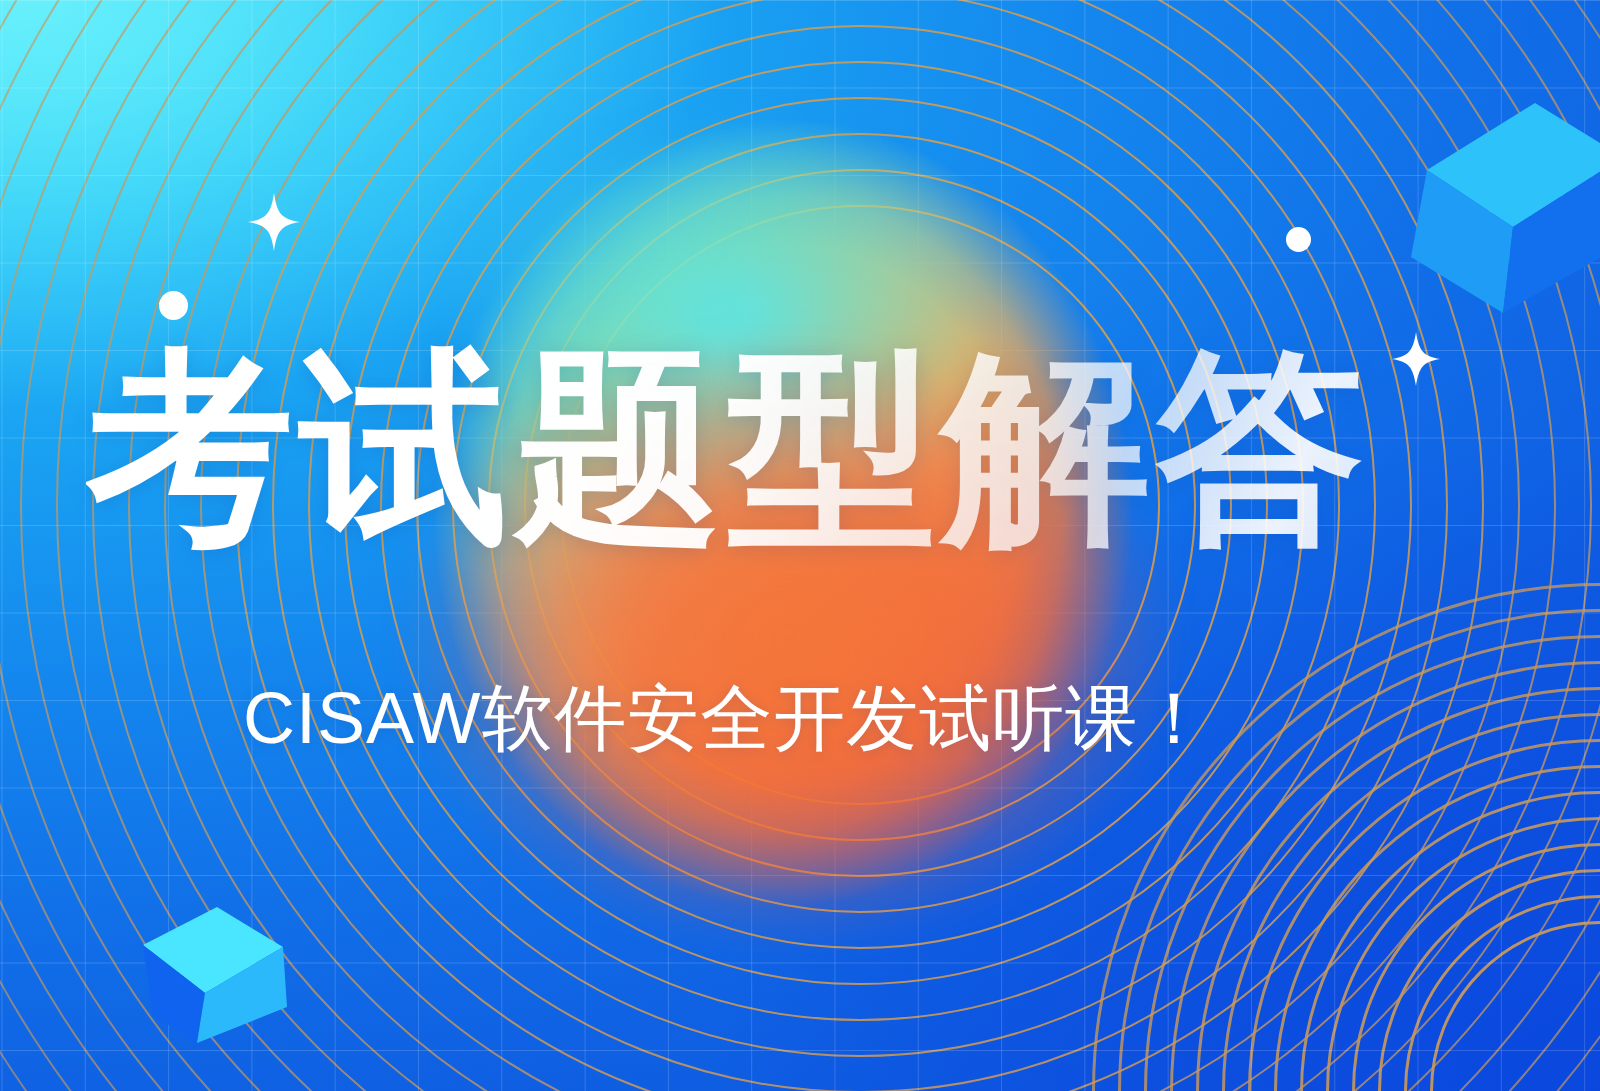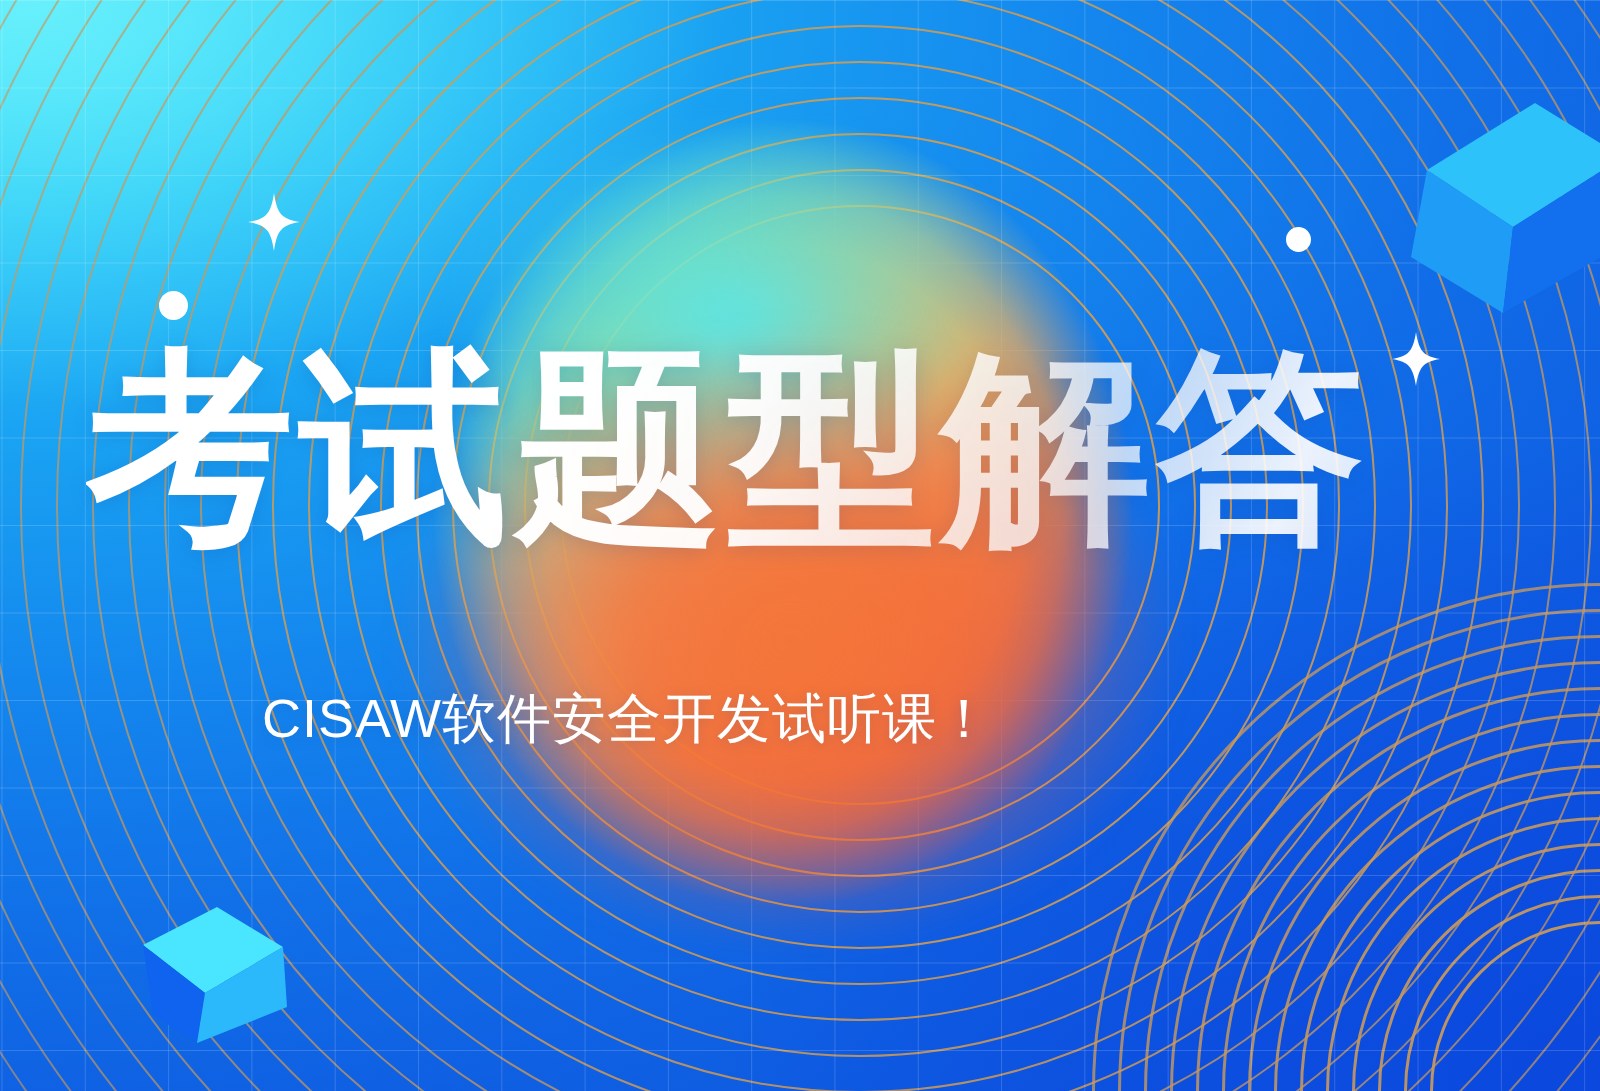"CISAW软件安全开发试听课！" #subtitle { font-size: 54px -> 72px; margin-left: 19px -> none }
